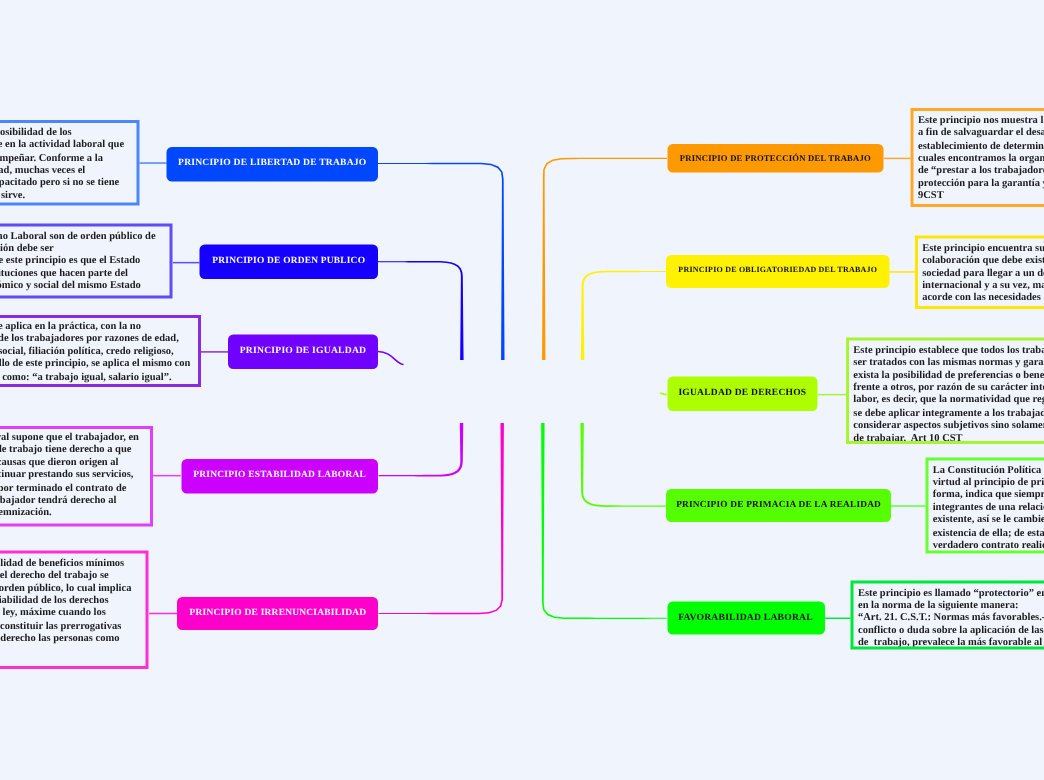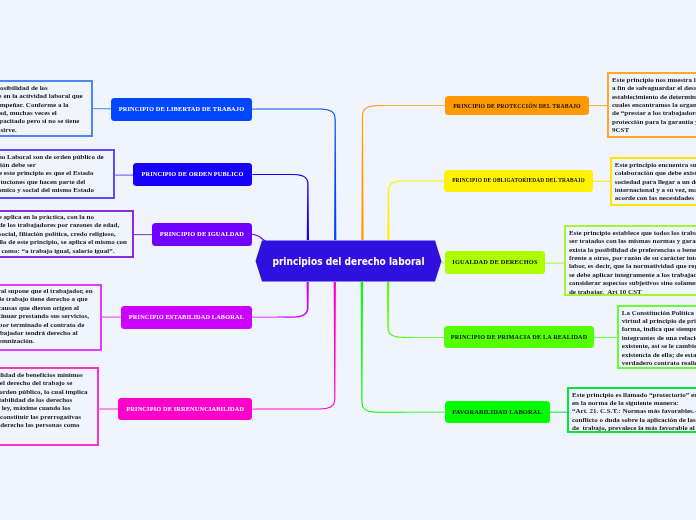"principios del derecho laboral" div { html: <div> <svg> <polygon></polygon> </svg> <div>principios del derecho laboral</div> </div> -> none }
